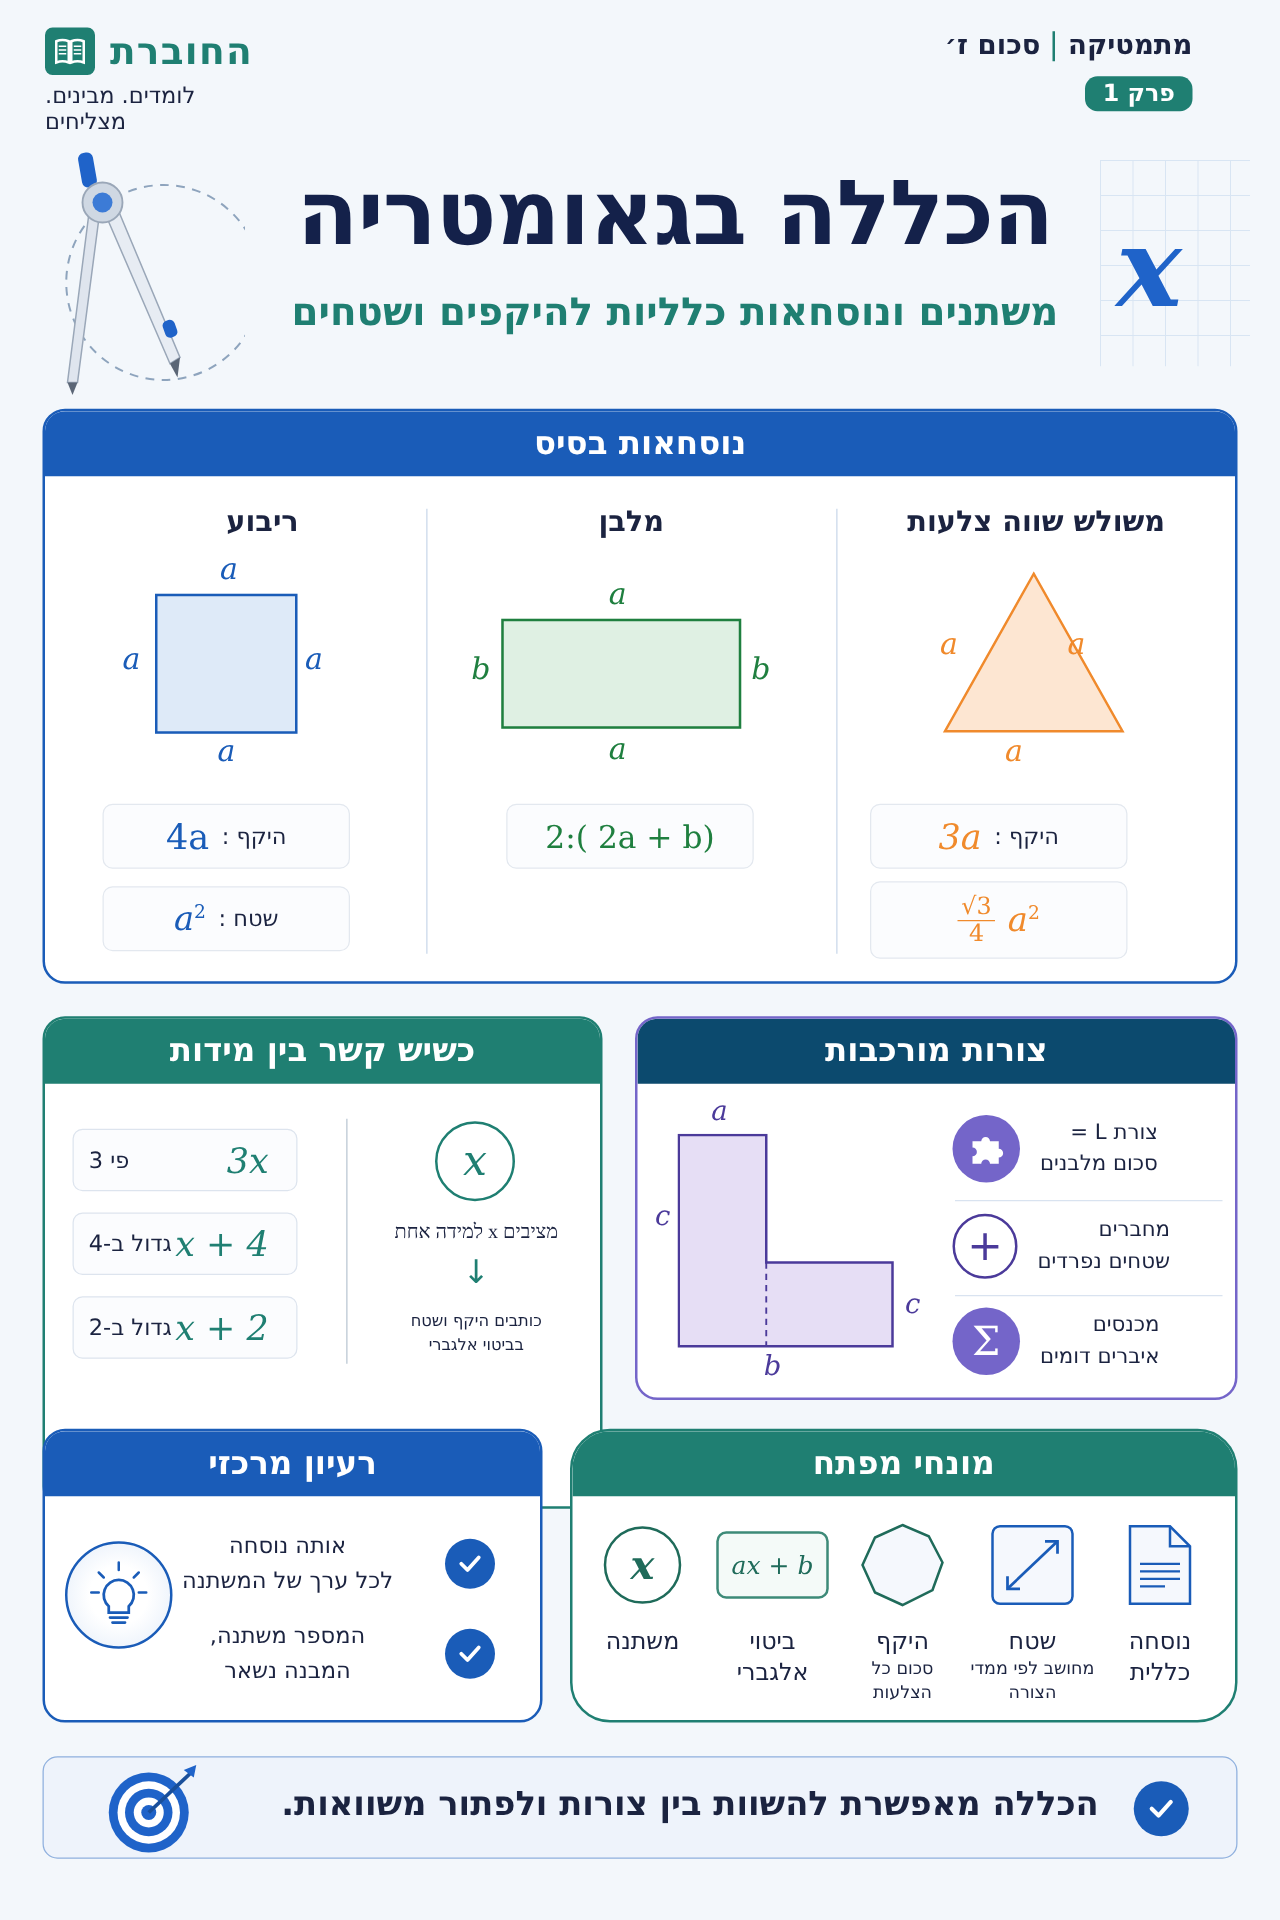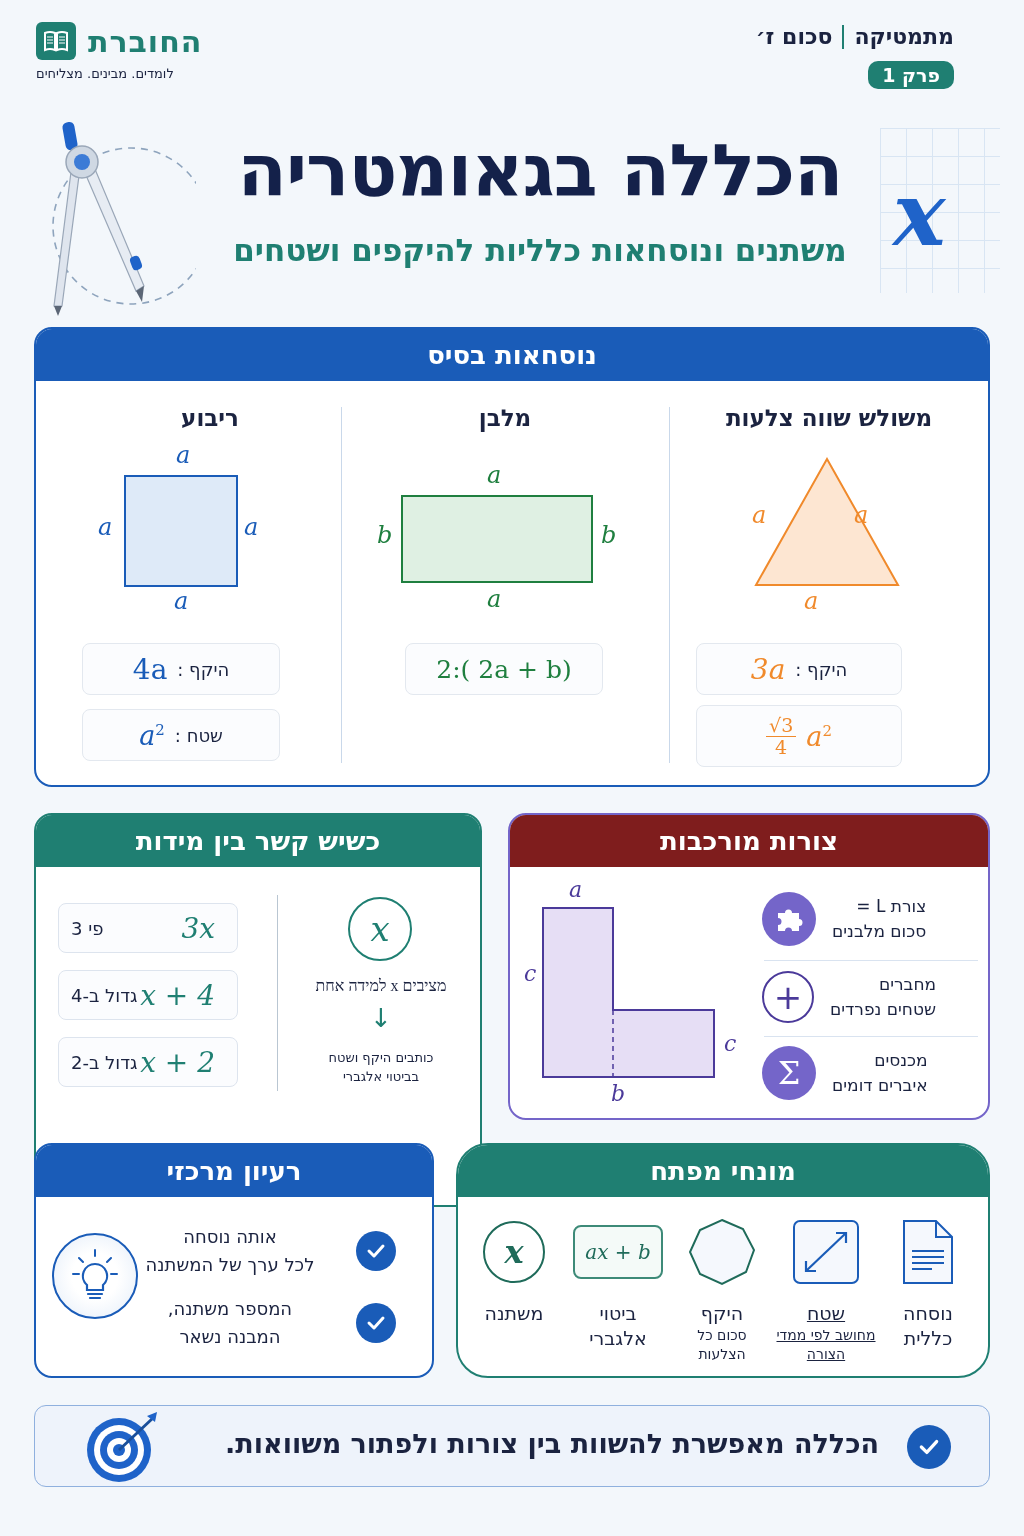"לומדים. מבינים. מצליחים" .brand-tag { font-size: 13px -> 18px }
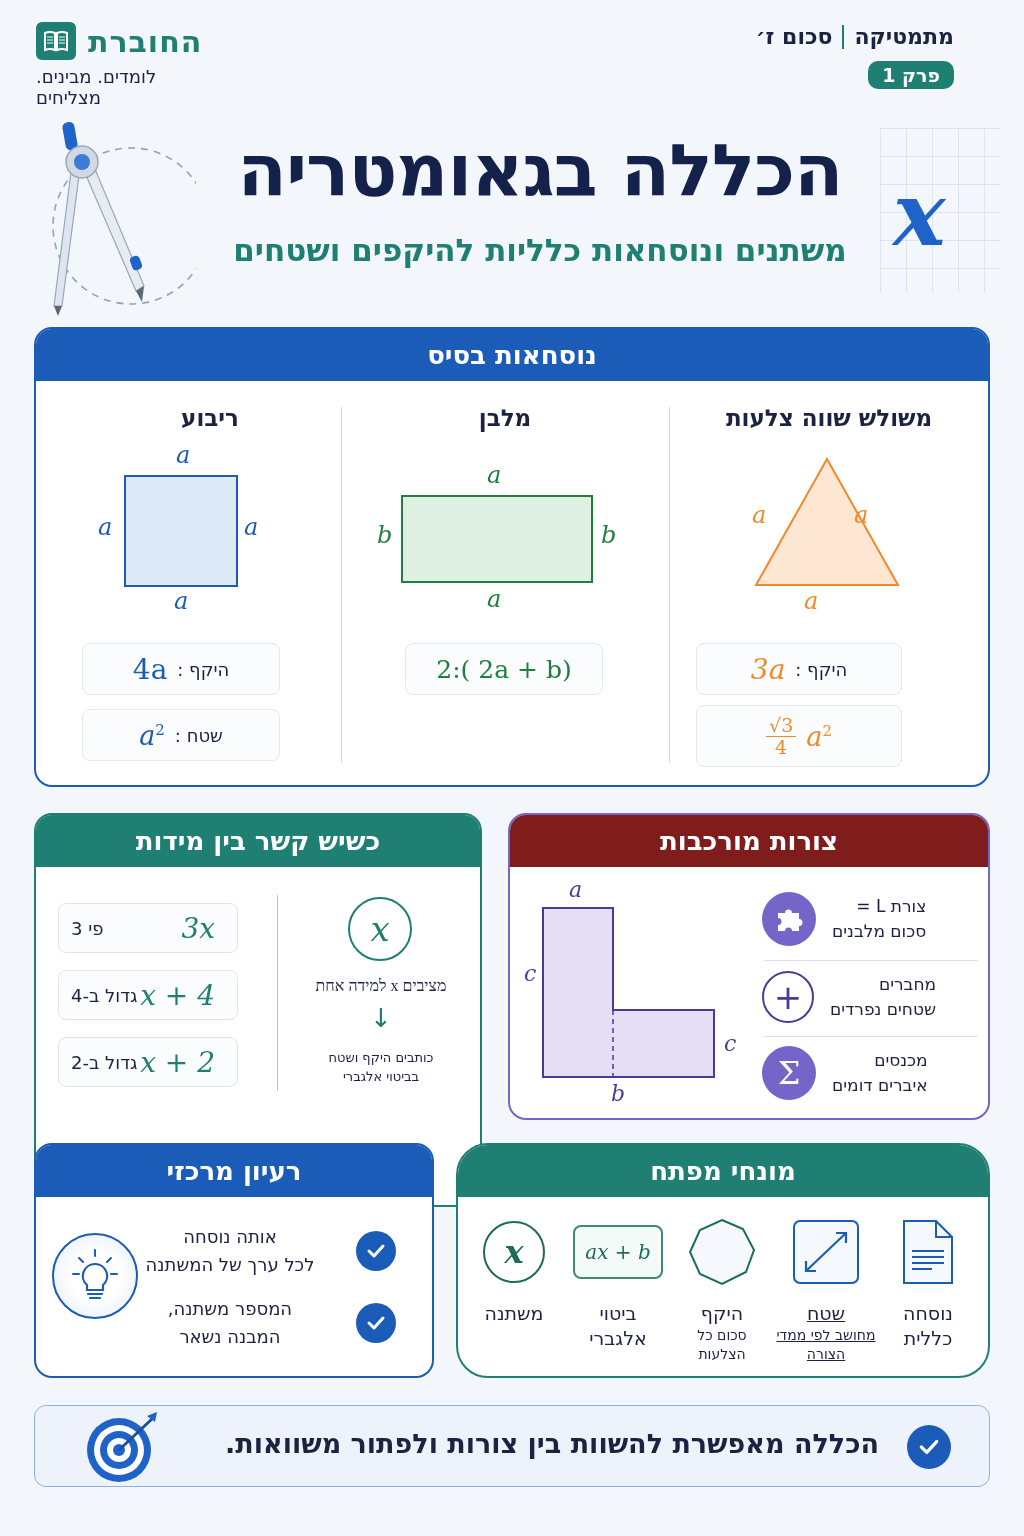"צורות מורכבות" .purple .card-head { background: #7f1d1d -> #0c4a6e }
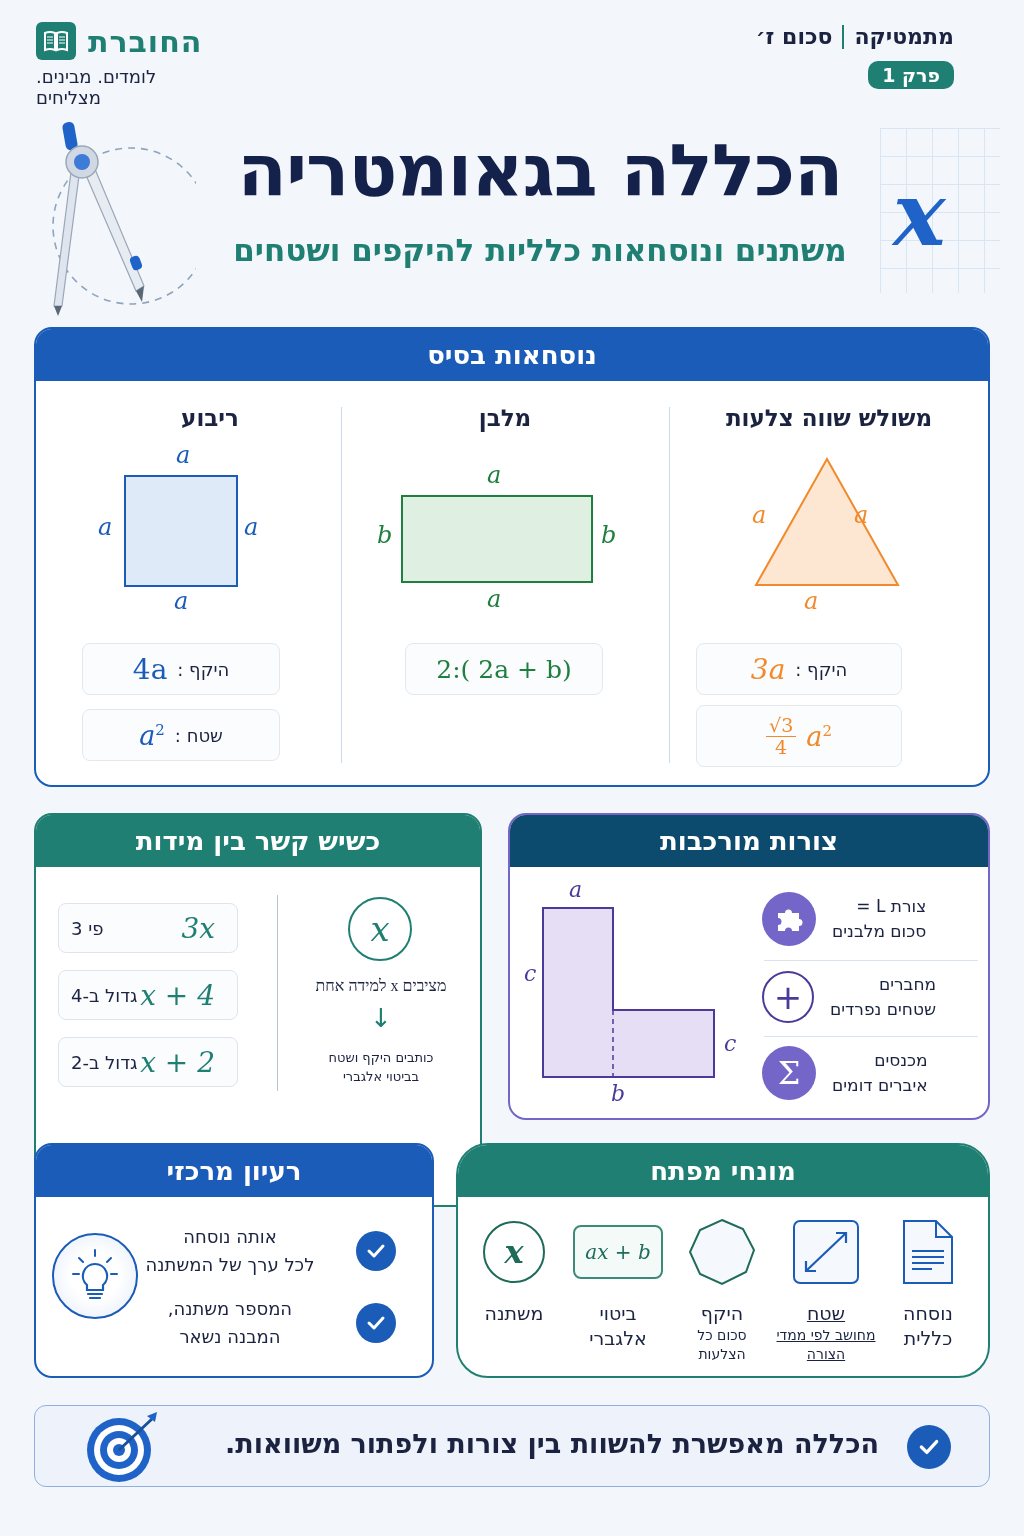"שטח" div.term { text-decoration: underline -> none }
